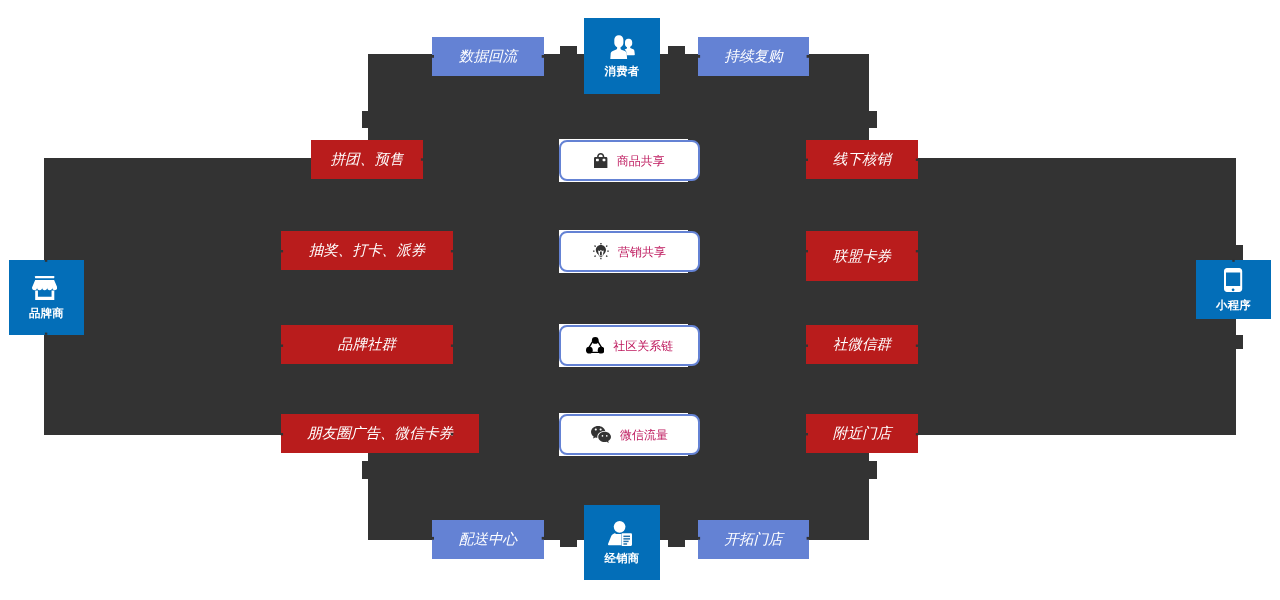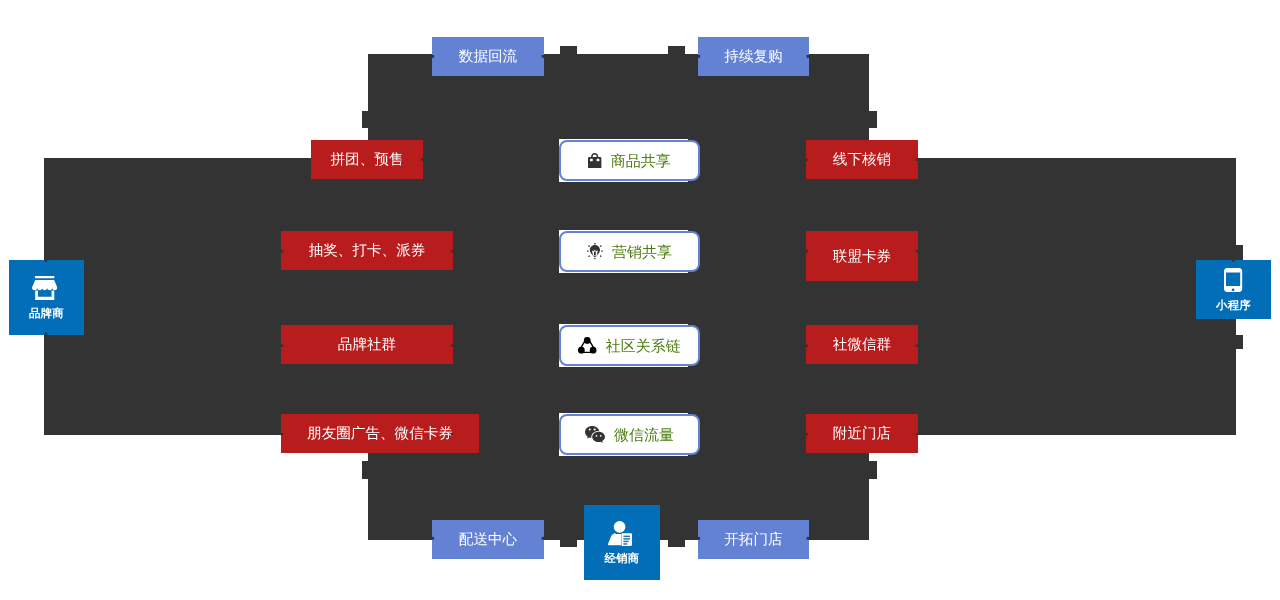"数据回流" .chip span { font-style: none -> italic }
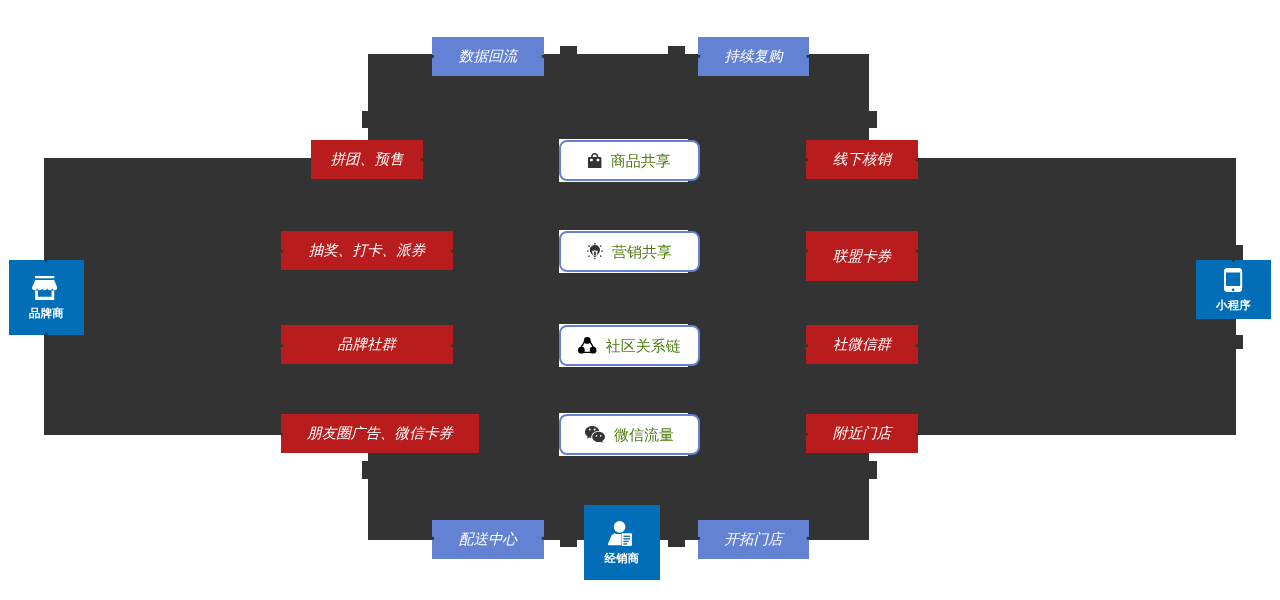"消费者" div.node { html: none -> <div> <span> <svg> <g> <path></path> <path></path> </g> </svg> </span> <span>消费者</span> </div> }
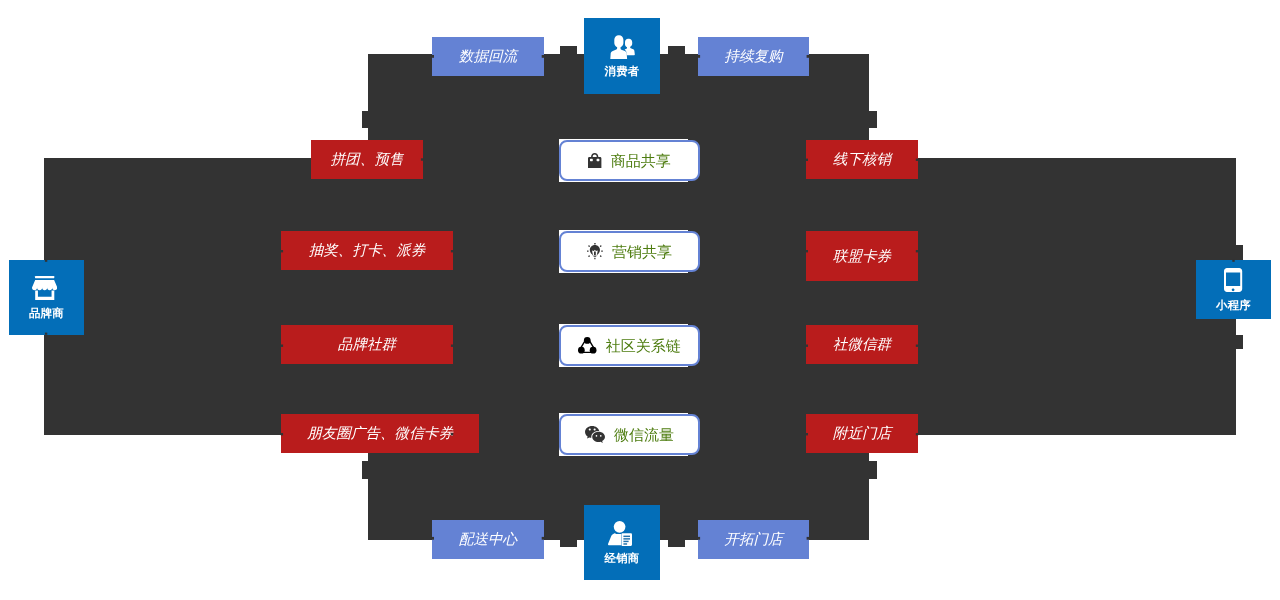"商品共享" .pill .pt { color: #4d7c0f -> #be185d; font-size: 15px -> 12px }
